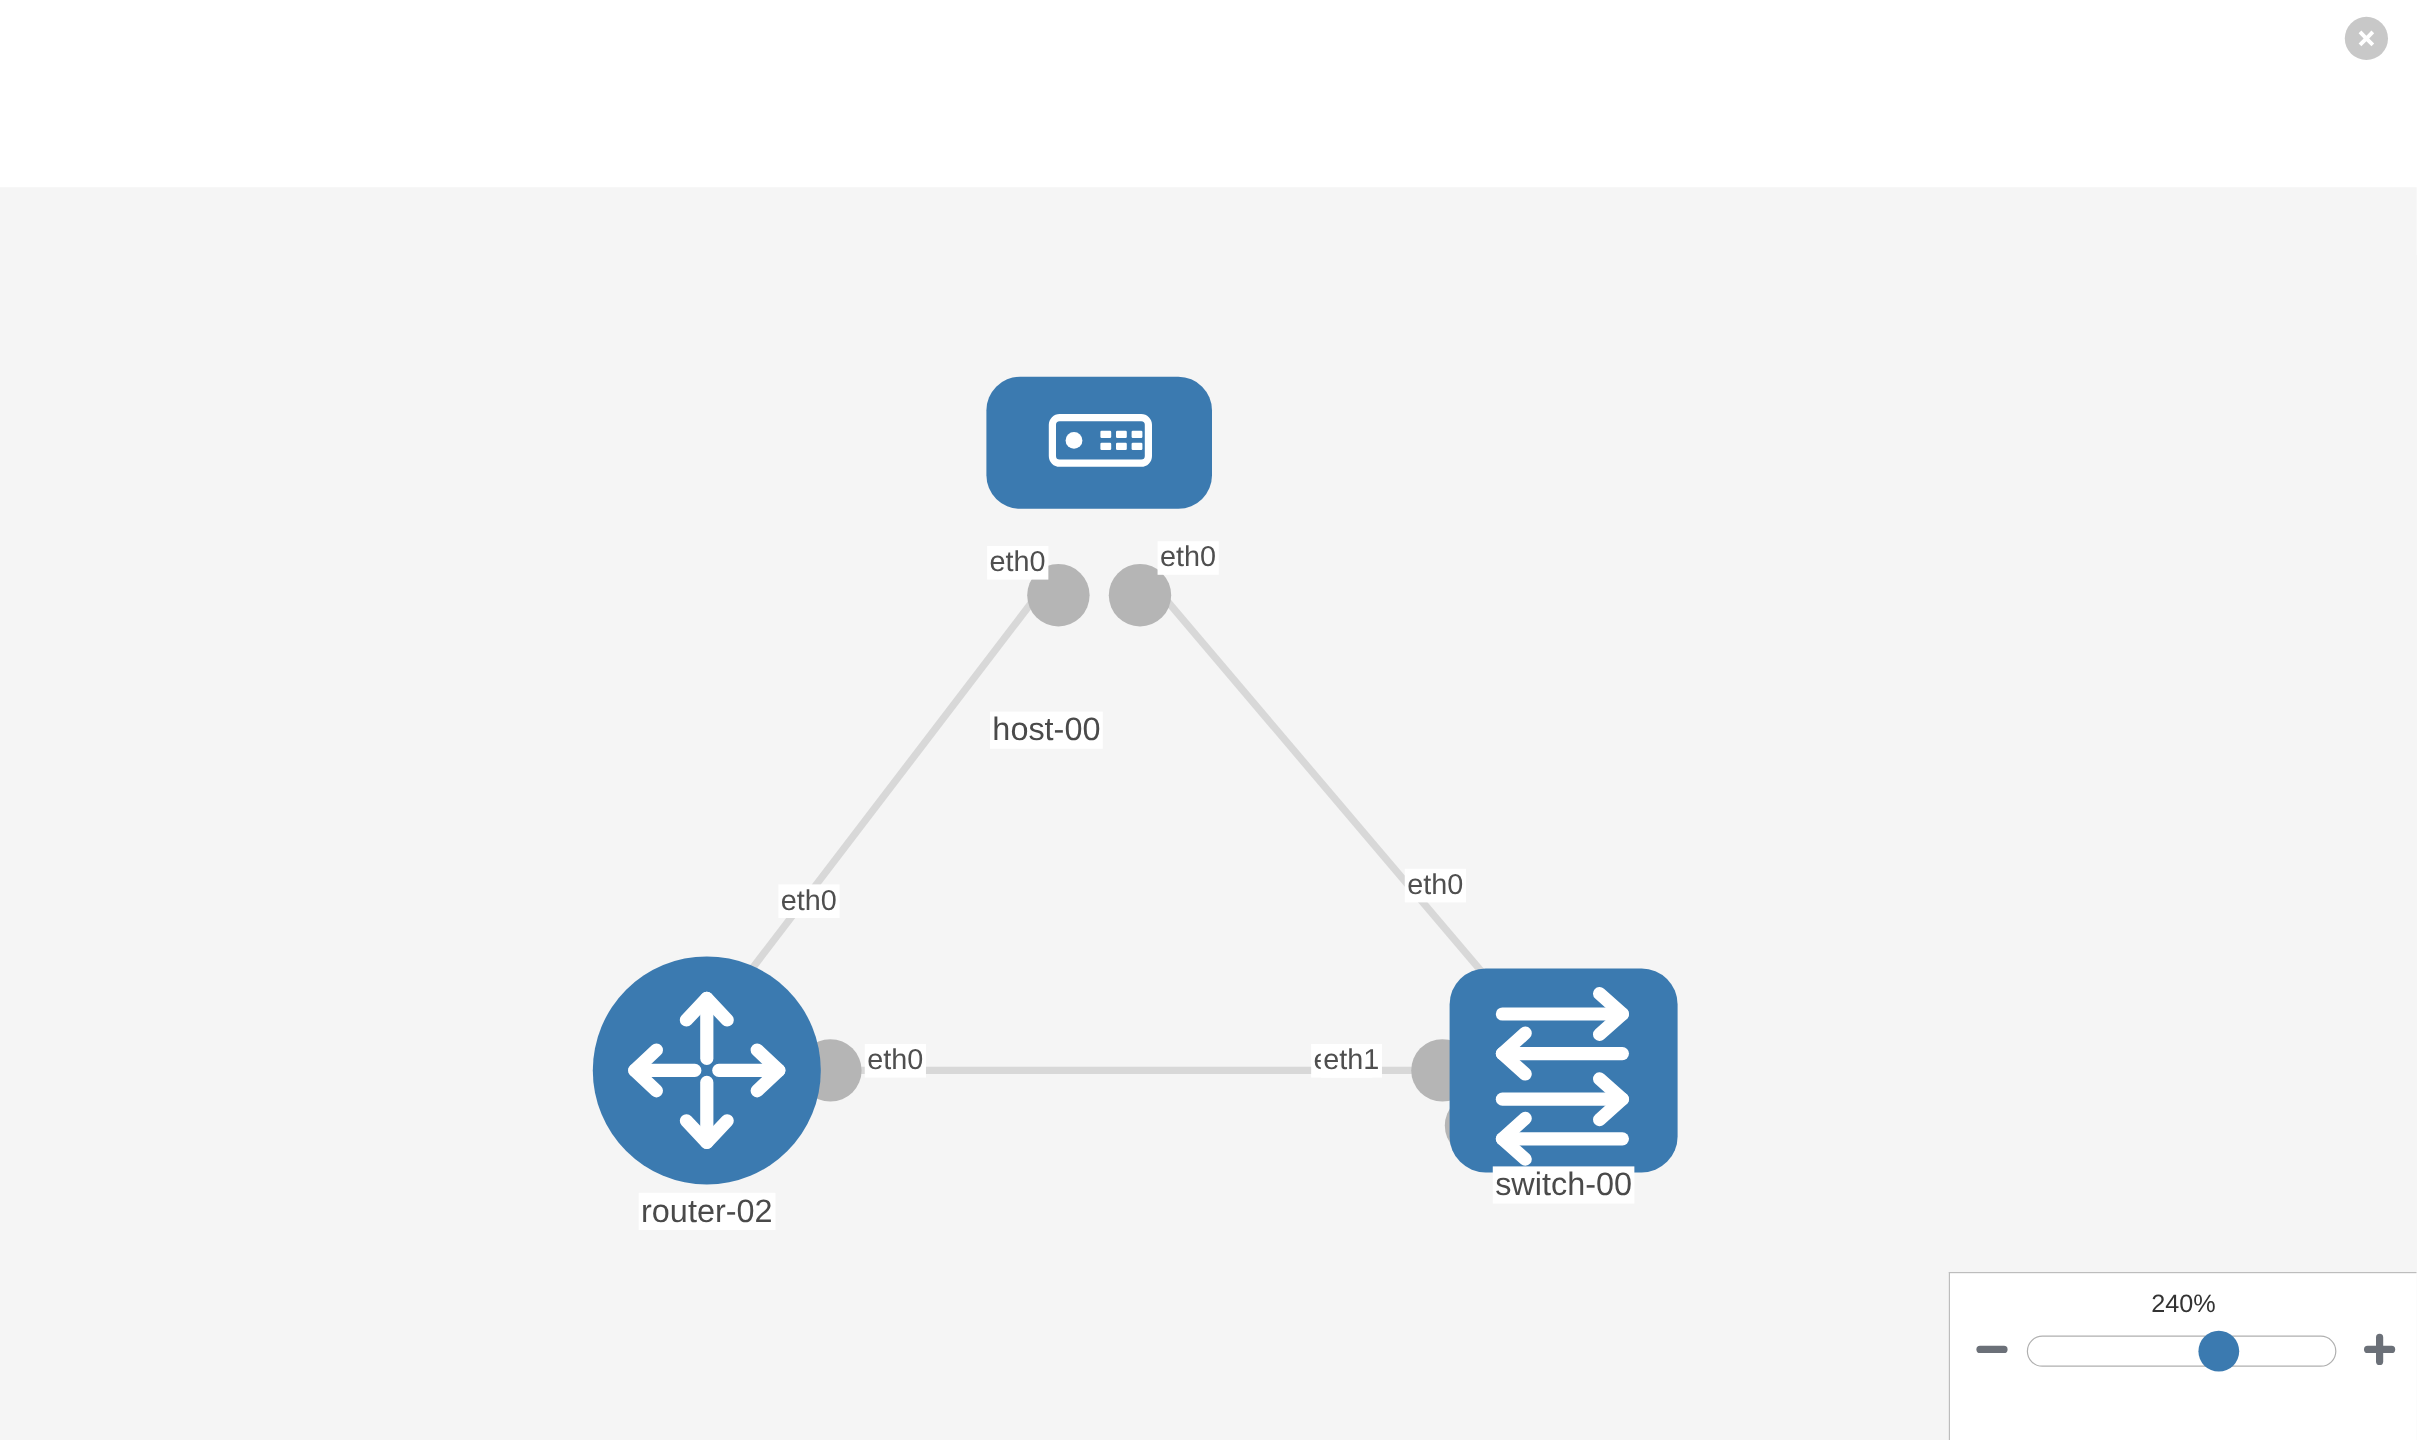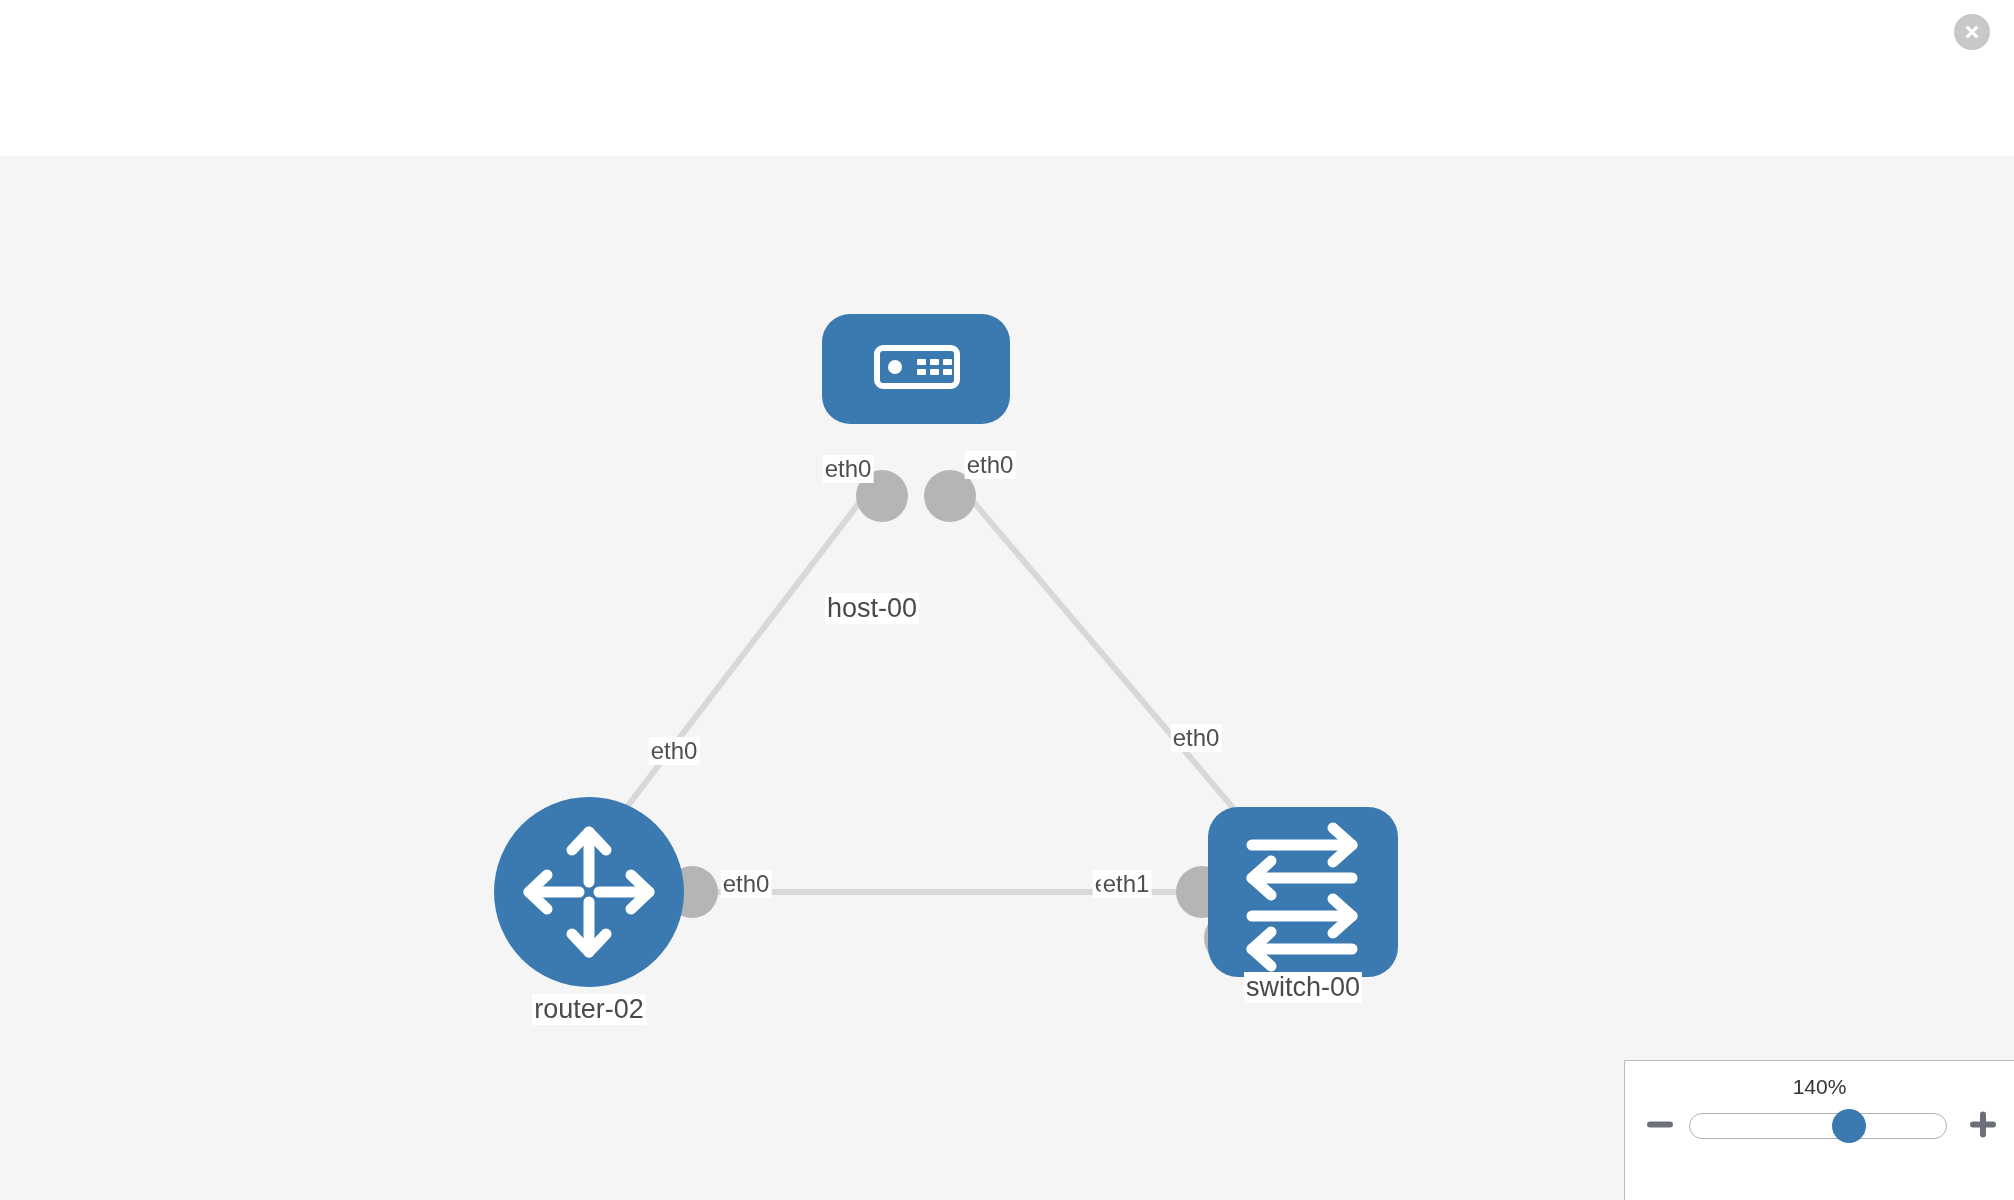"140%" div.zoom-pct { text: 140% -> 240% }
